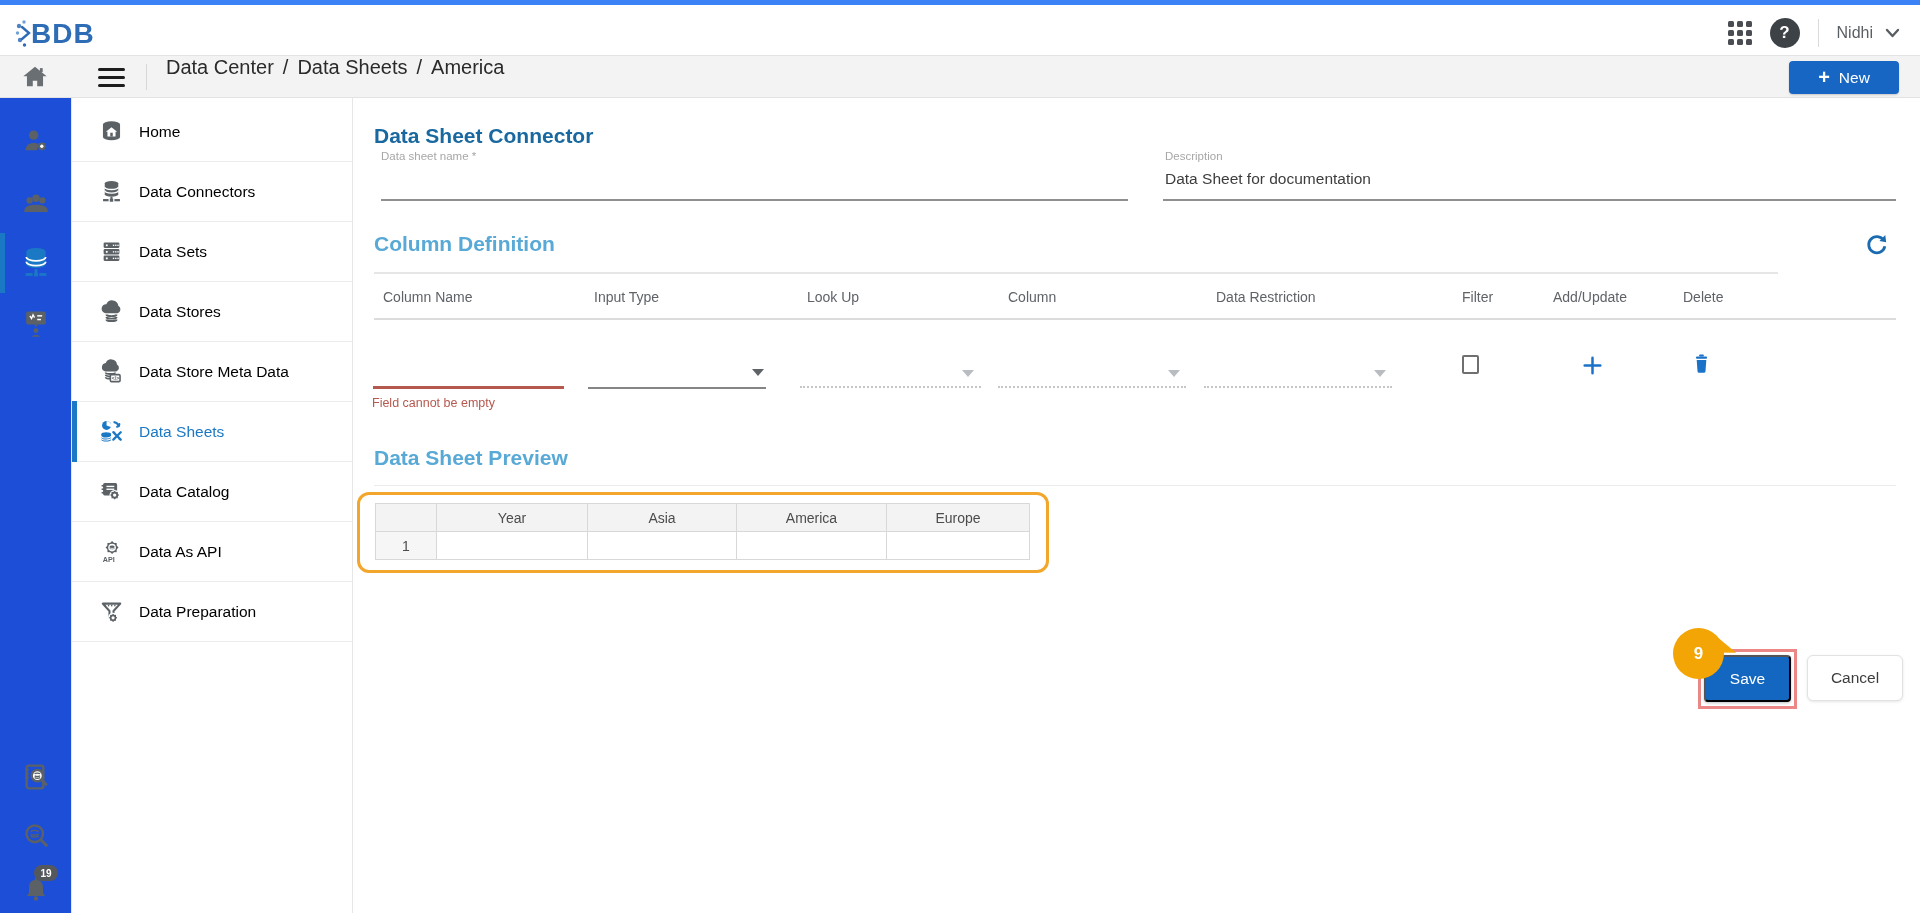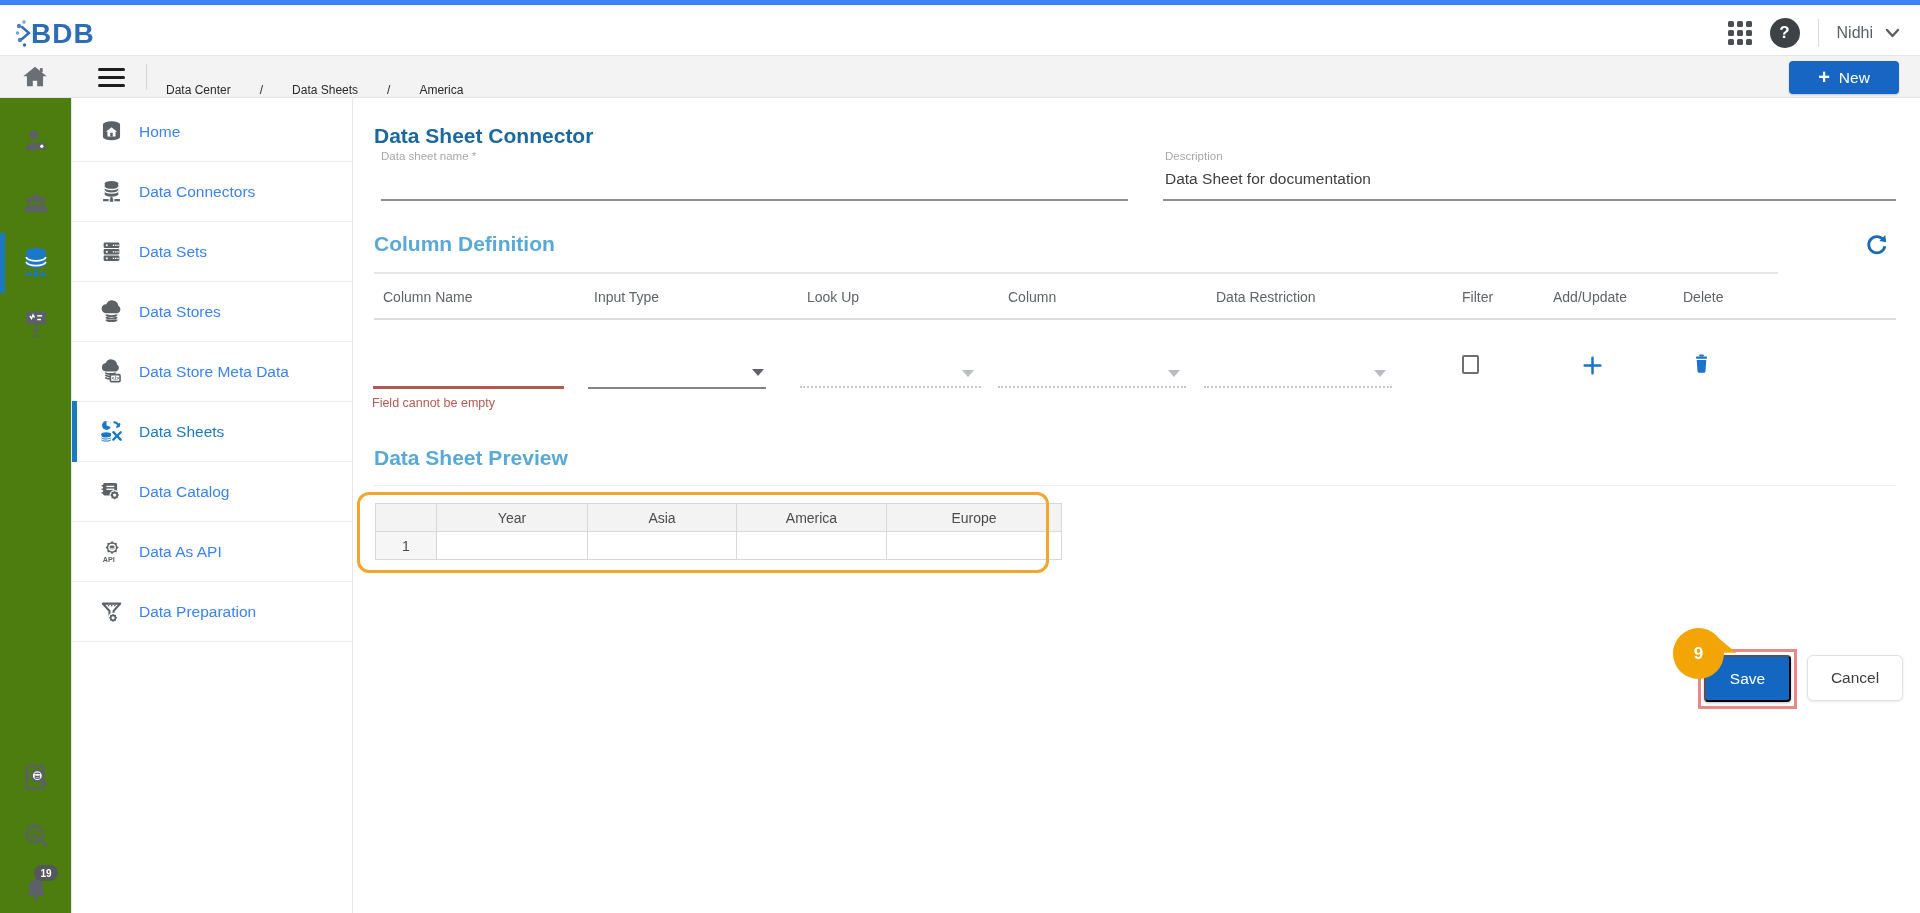"Data Center" .crumbs { align-items: flex-end -> flex-start; font-size: 12px -> 20px; gap: 20px -> none }
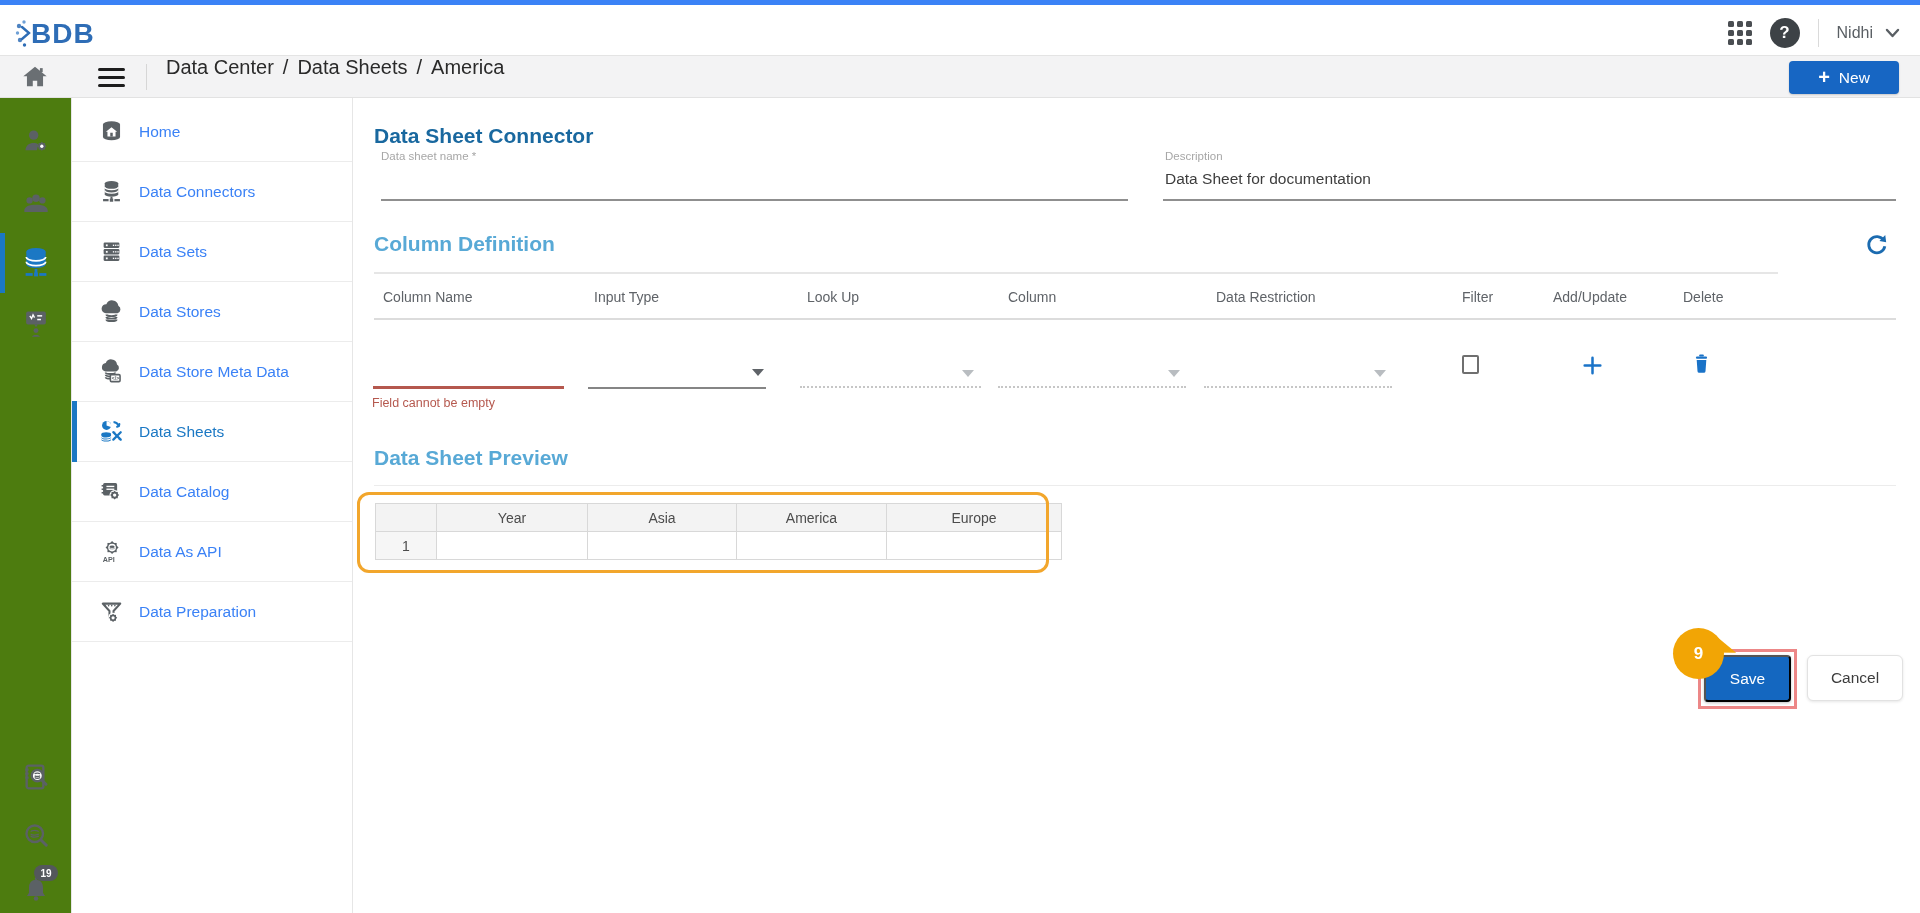"Home" .sitem .slabel { color: #3b82f6 -> #000000 }
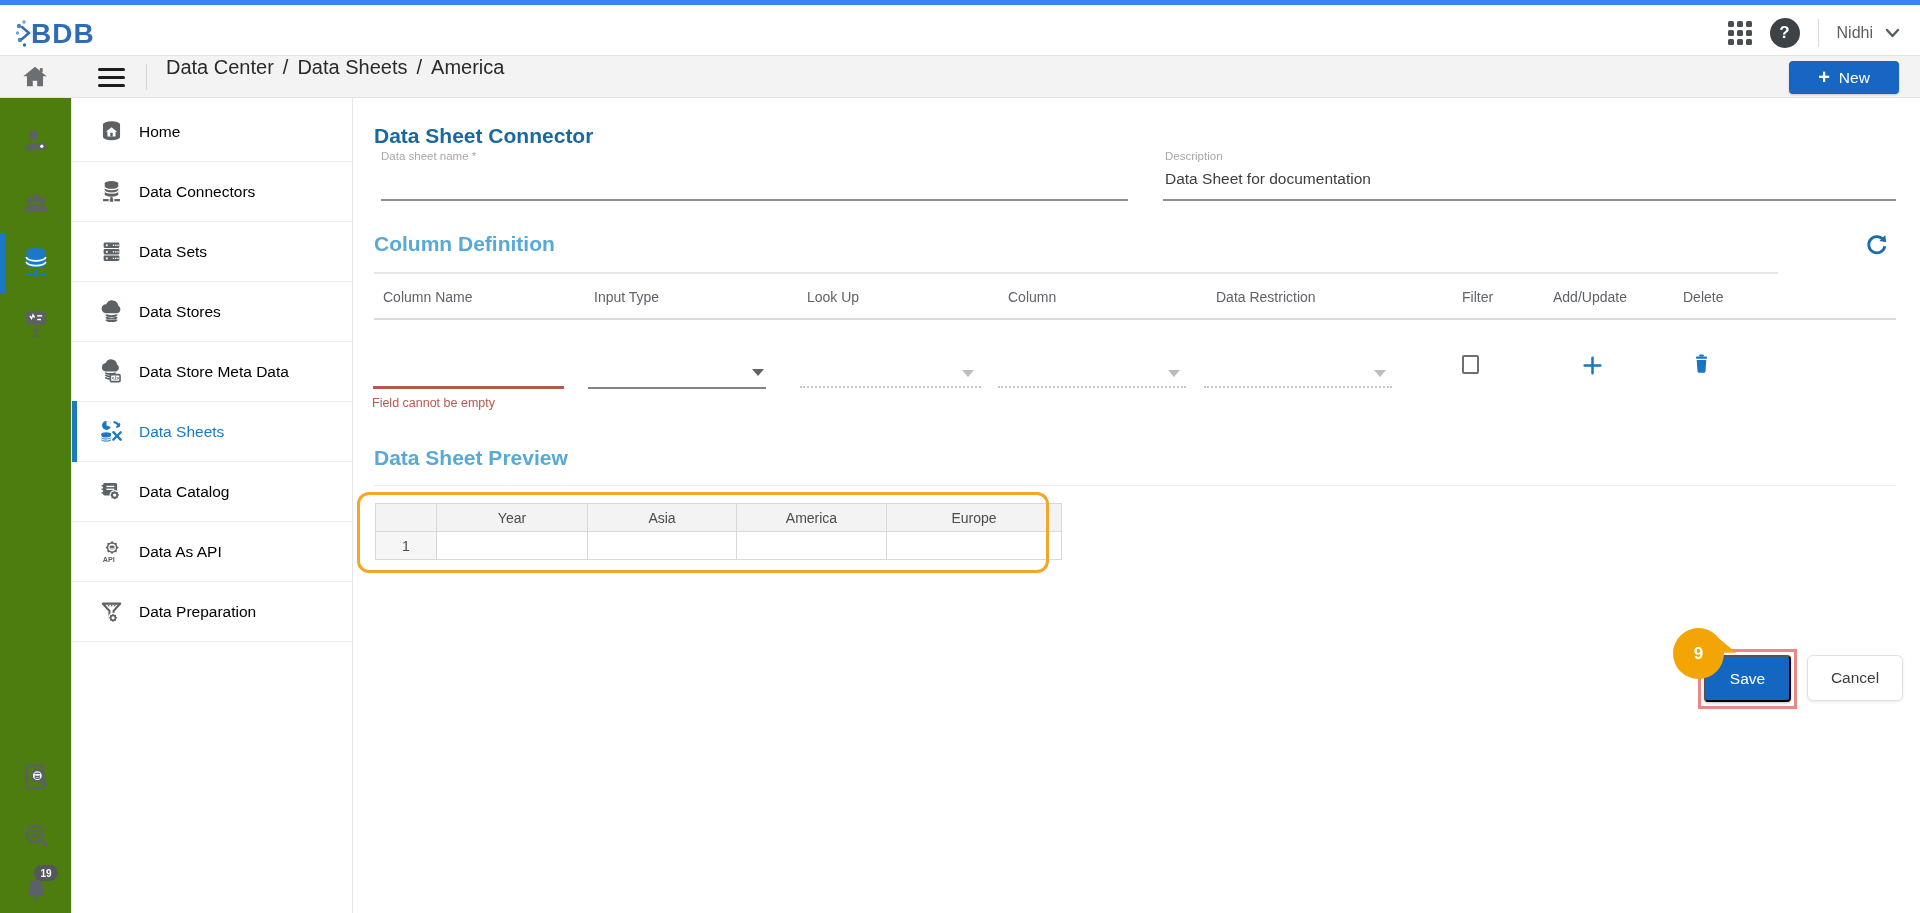"Europe" th { width: 175px -> 143px }
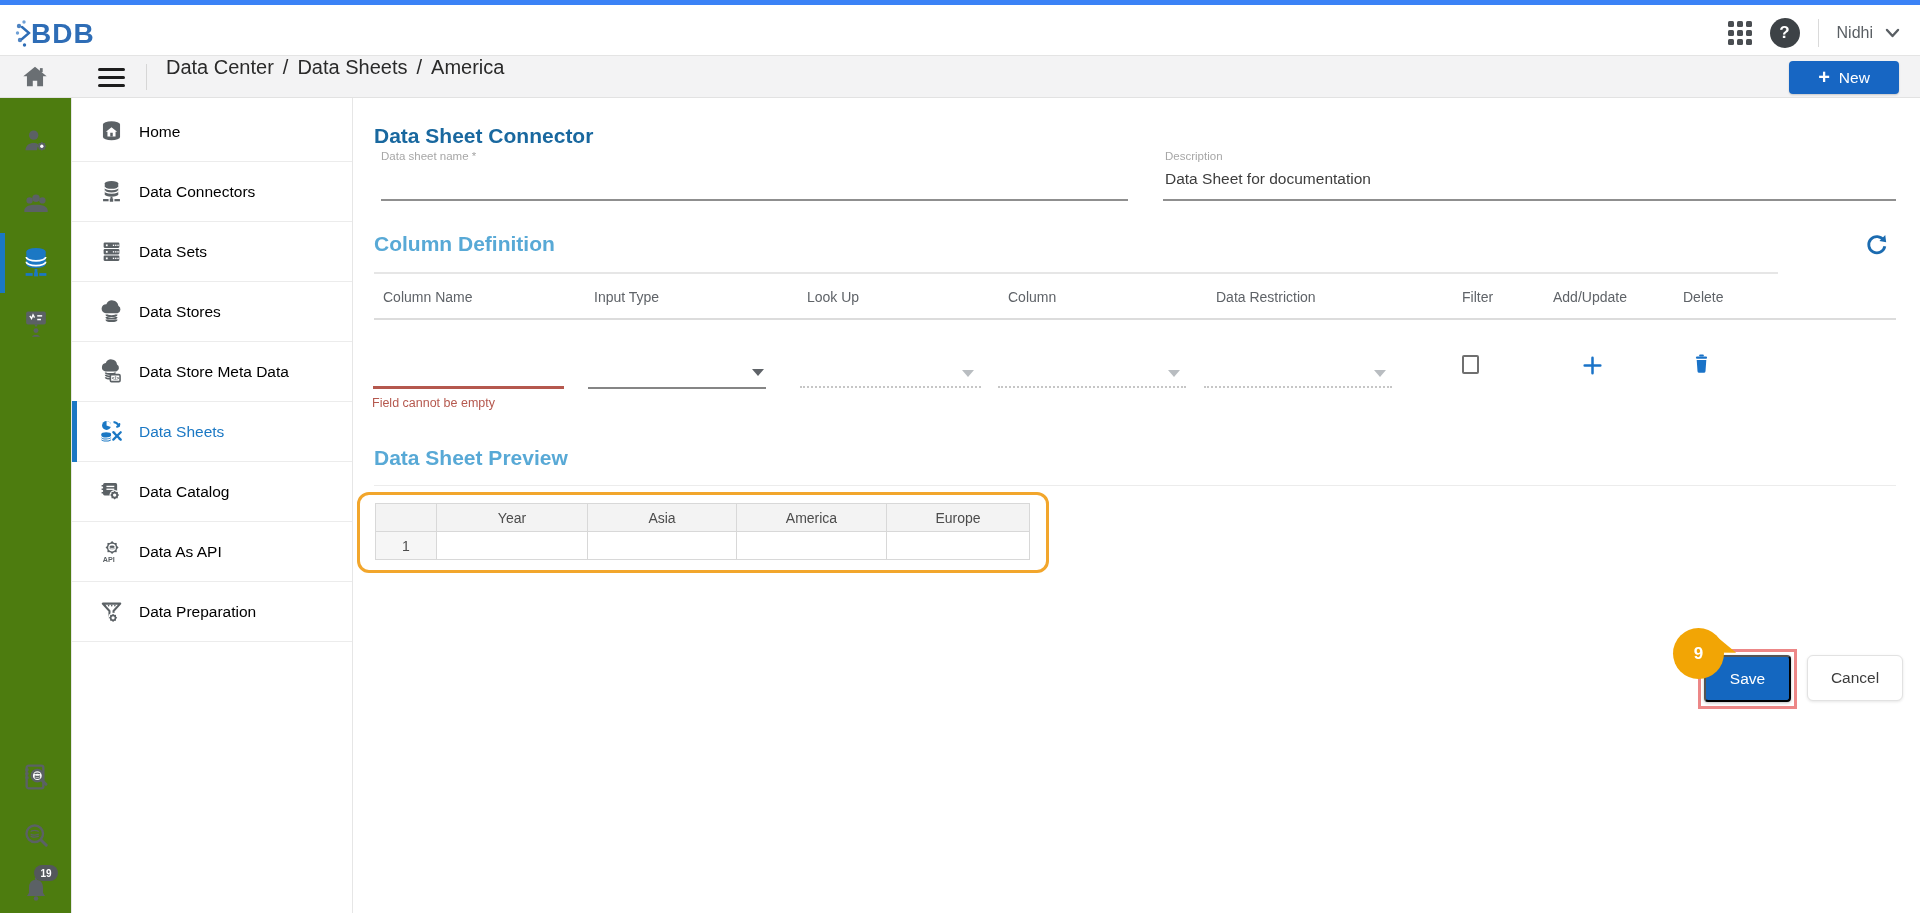"19" .rail { background: #4d7c0f -> #1d4ed8 }
